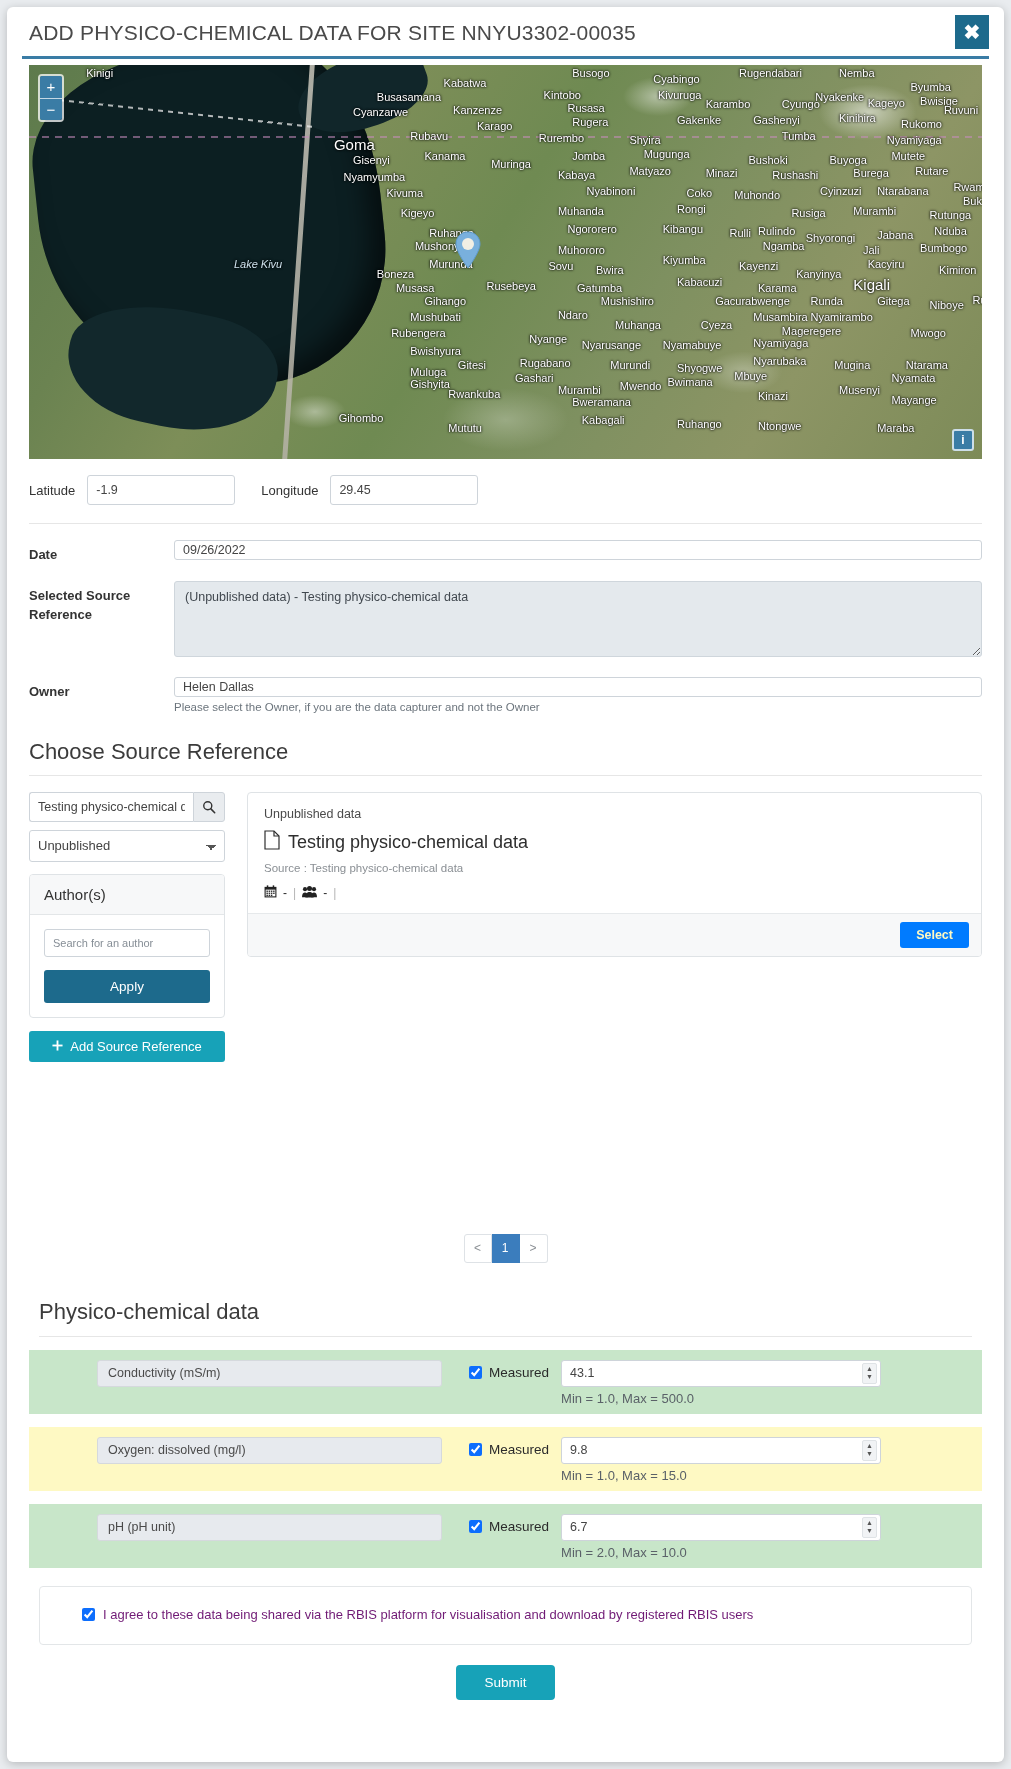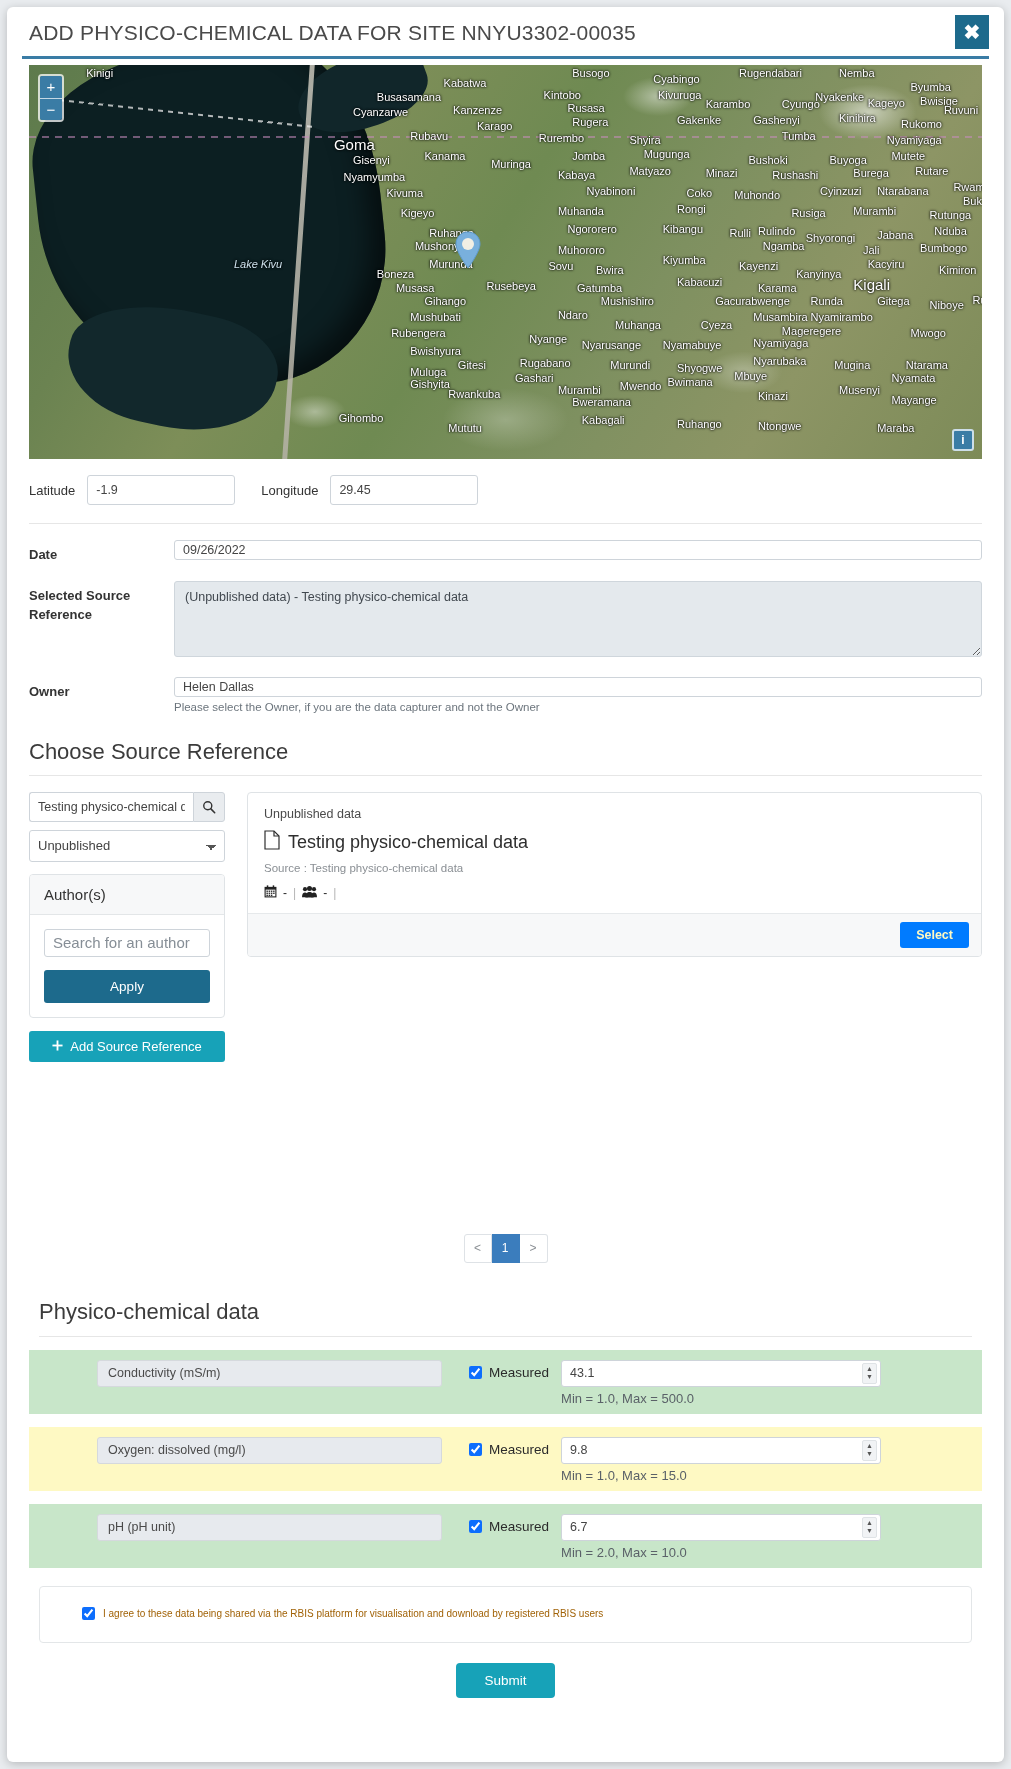"Search for an author" .authors-body input { font-size: 15px -> 11px }
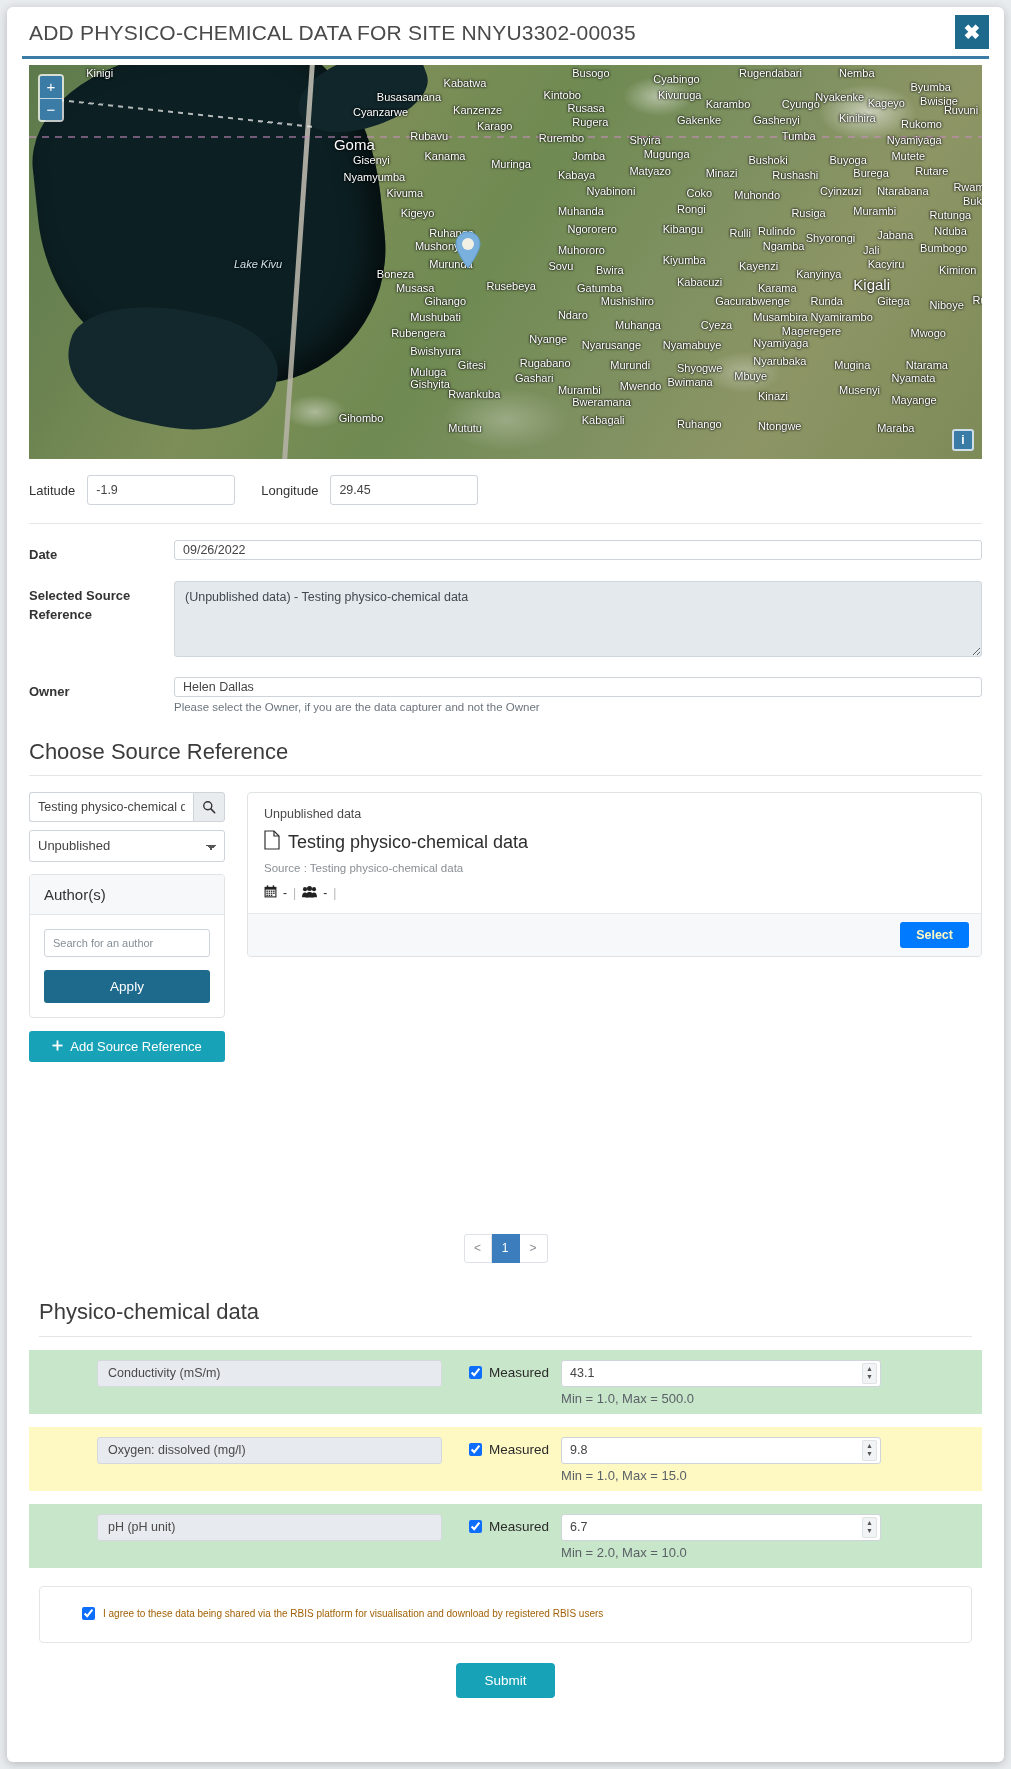"I agree to these data" .agree-inner label { color: #a16207 -> #701a75; font-size: 10px -> 13px }
